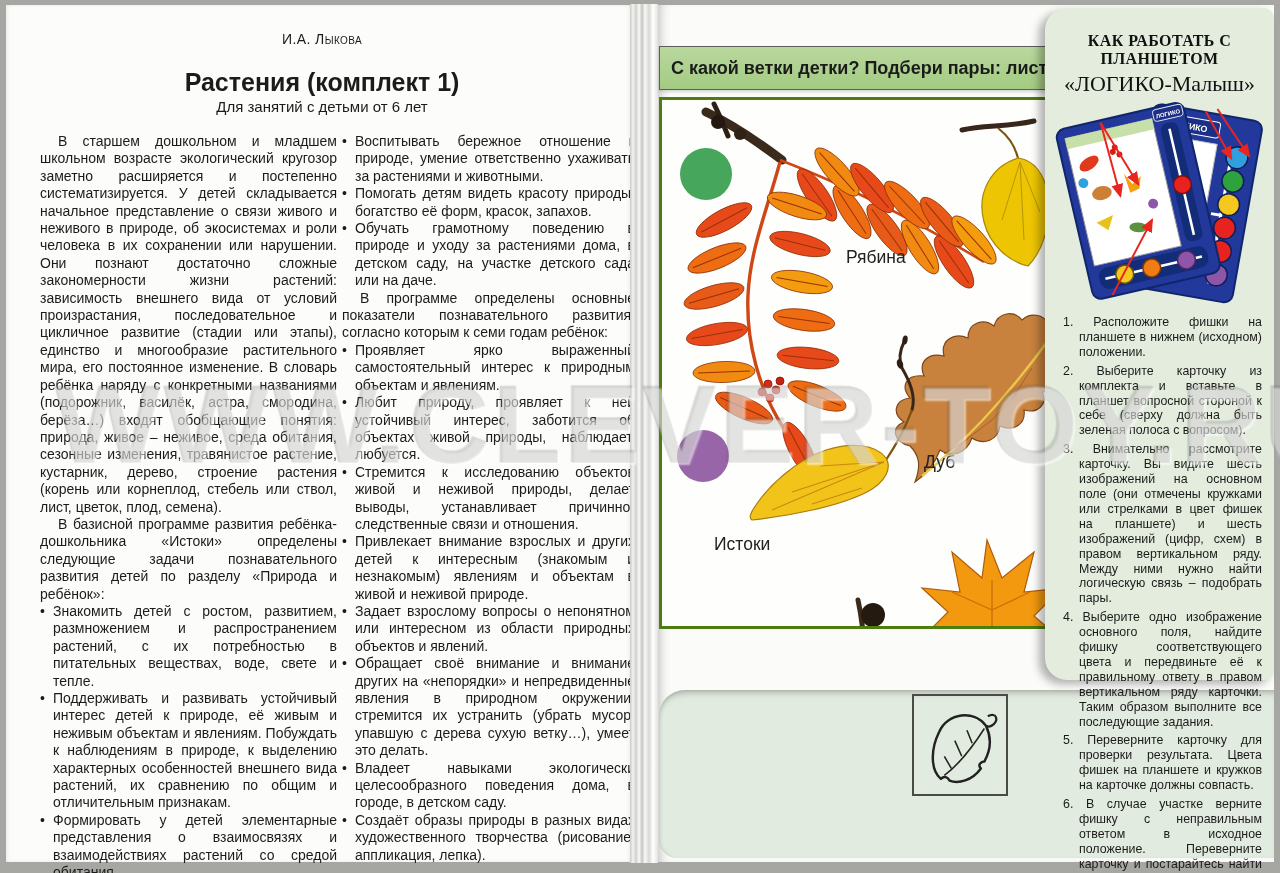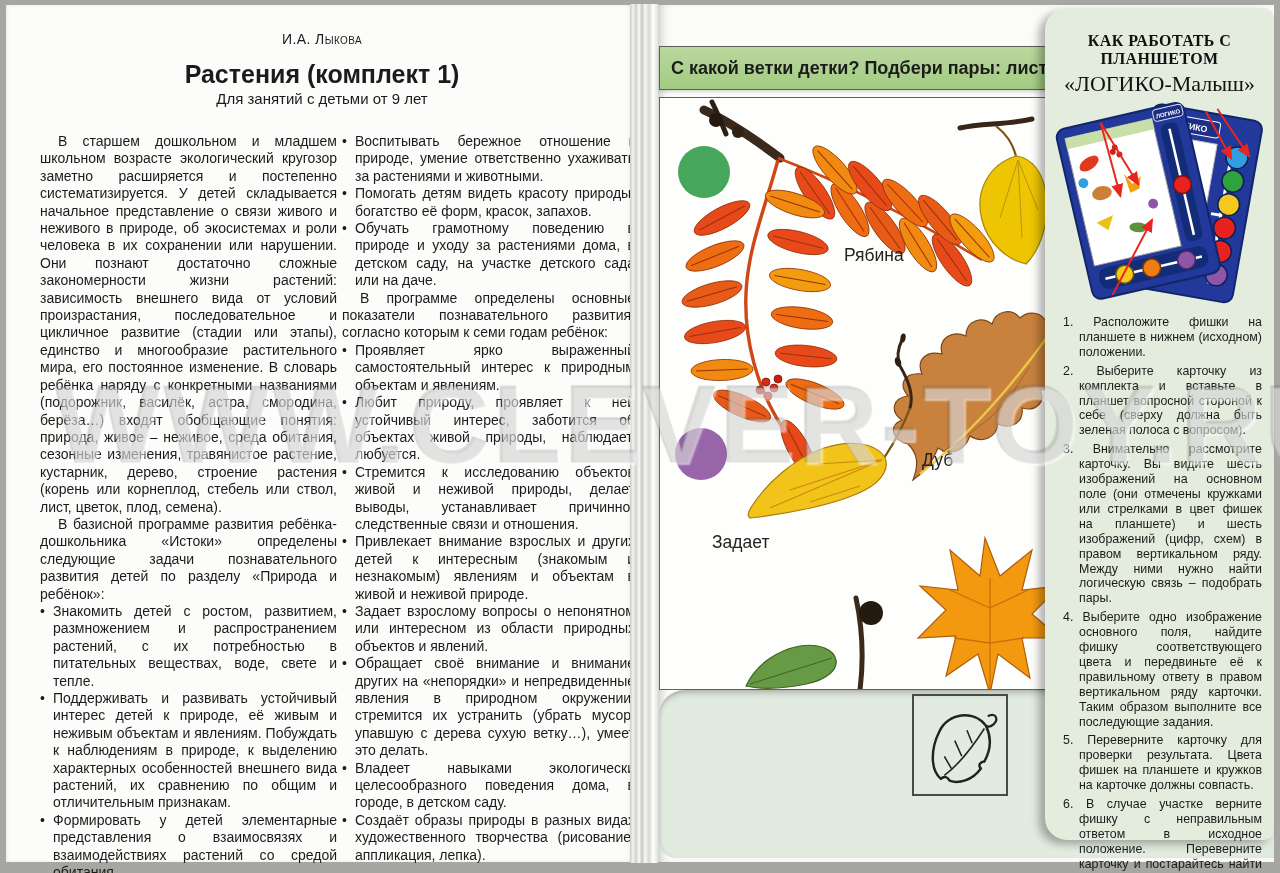"КАК РАБОТАТЬ С ПЛАНШЕТОМ" .panel { height: 832px -> 672px }
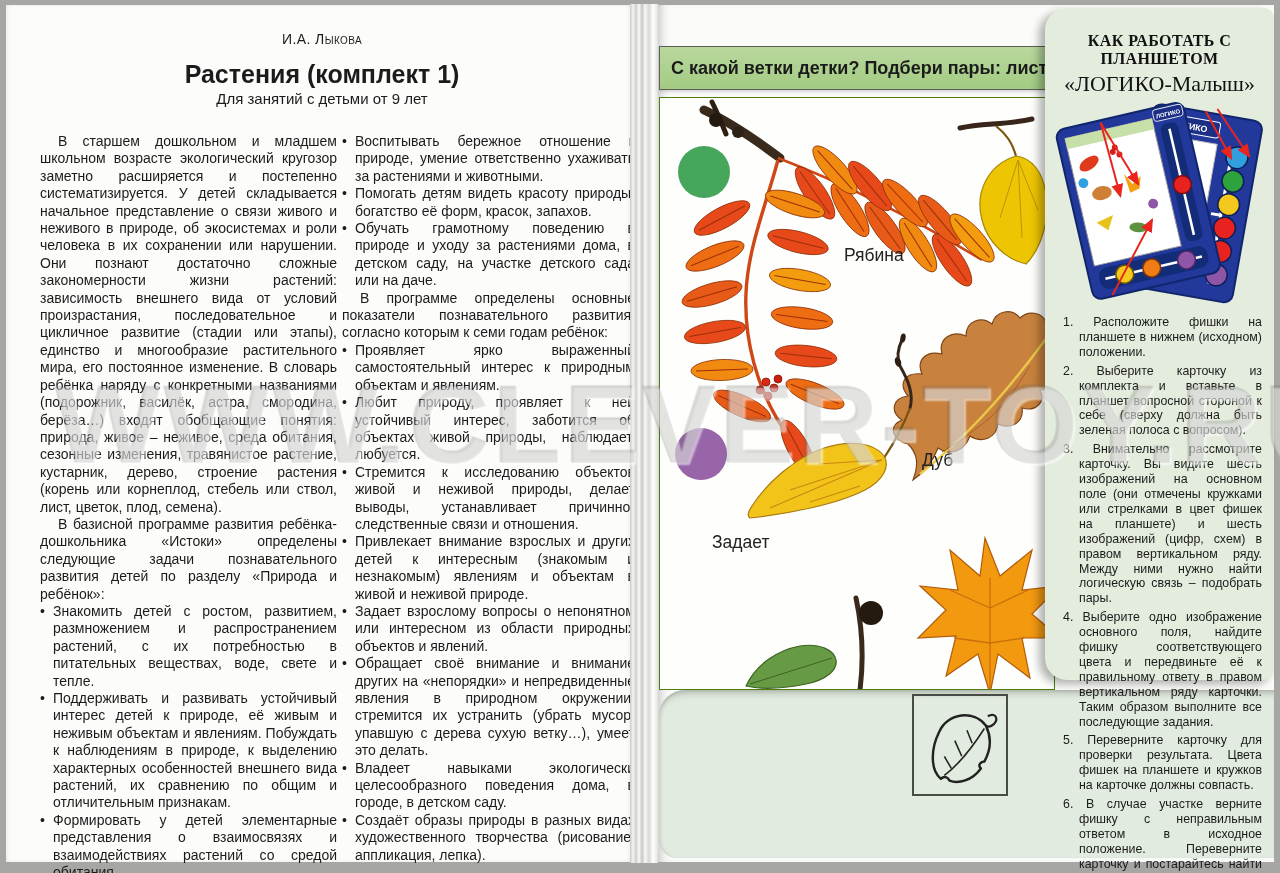"Растения (комплект 1)" .title { margin-top: 13px -> 21px }
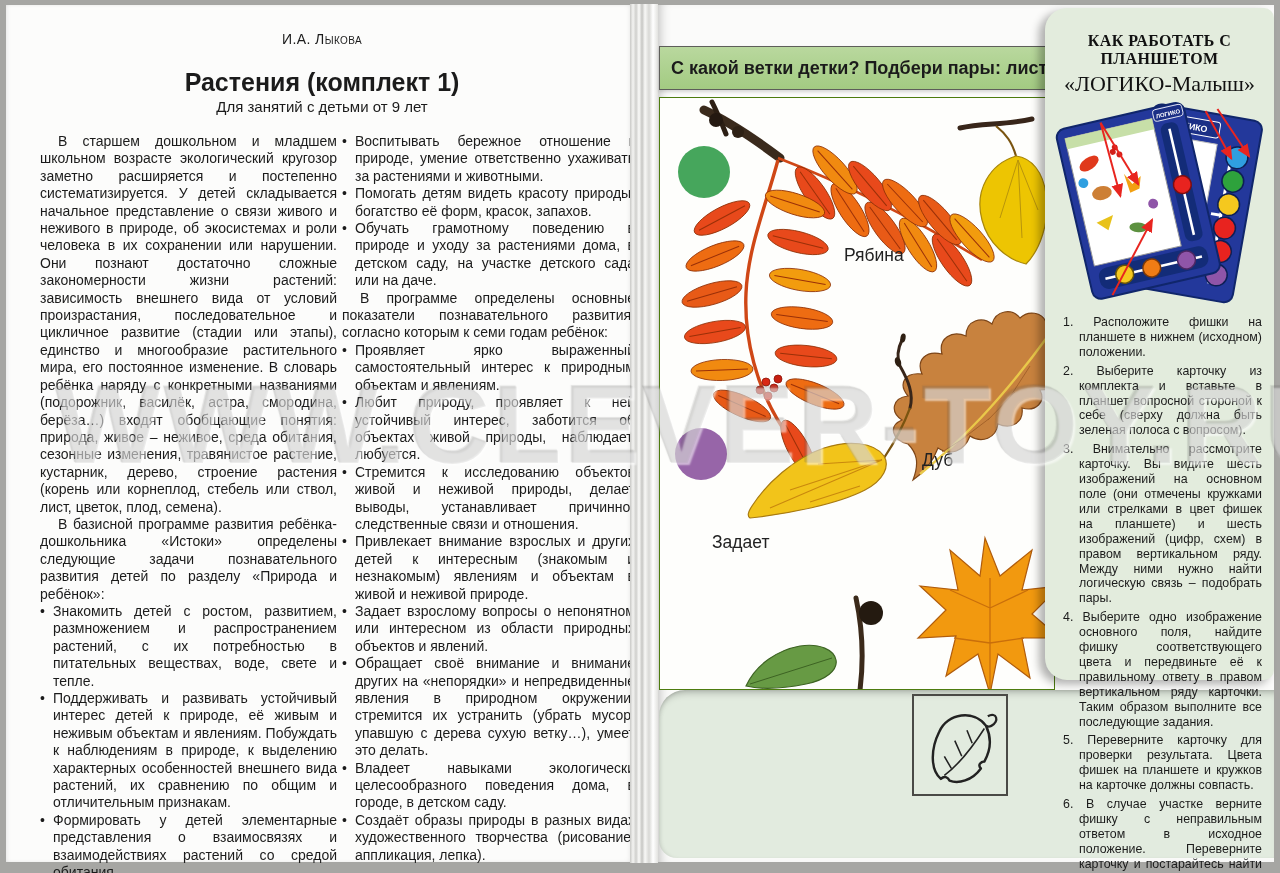"Для занятий с детьми от" div.subtitle { text: 9 -> 6 }
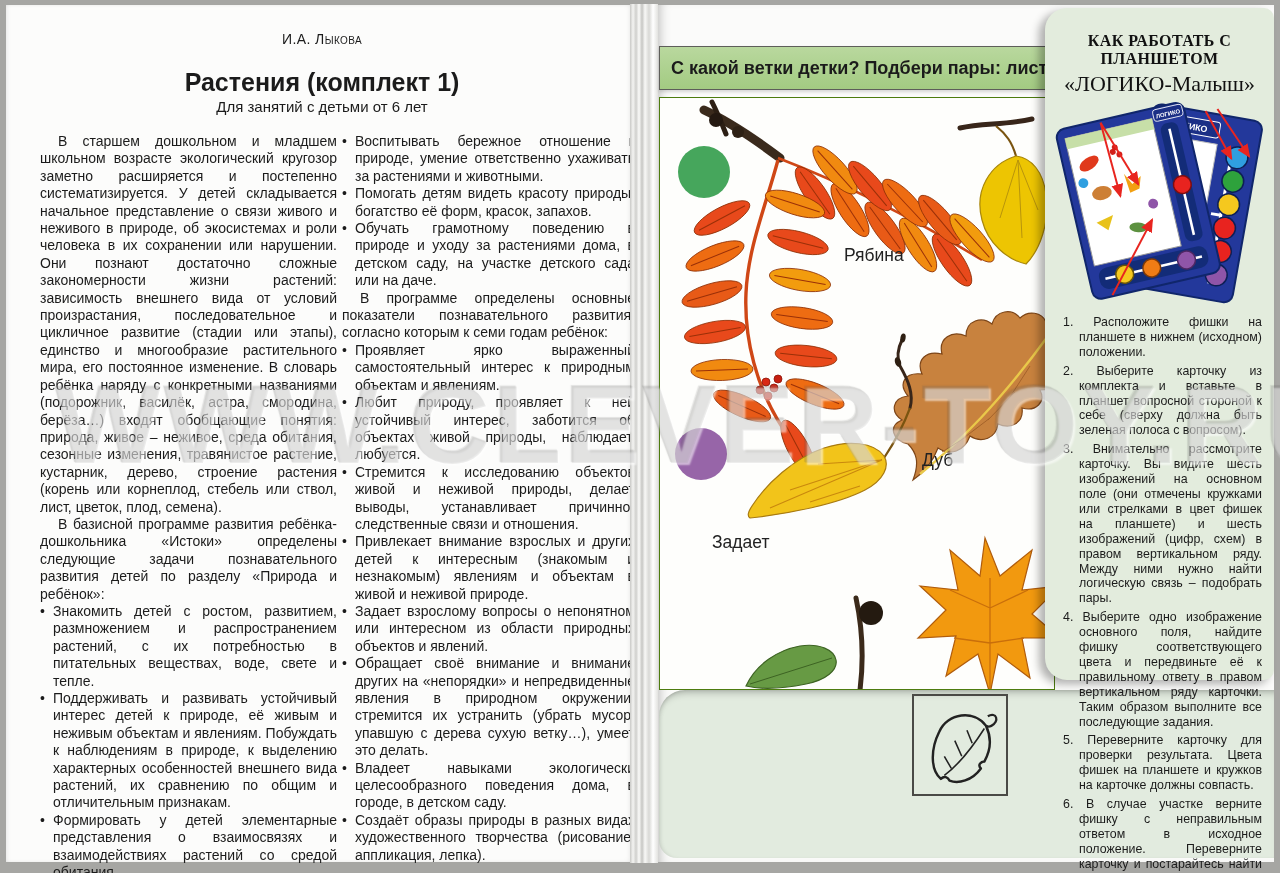"Рябина" .card { border: 1px solid #4d7c0f -> 3px solid #4d7c0f; height: 593px -> 532px }
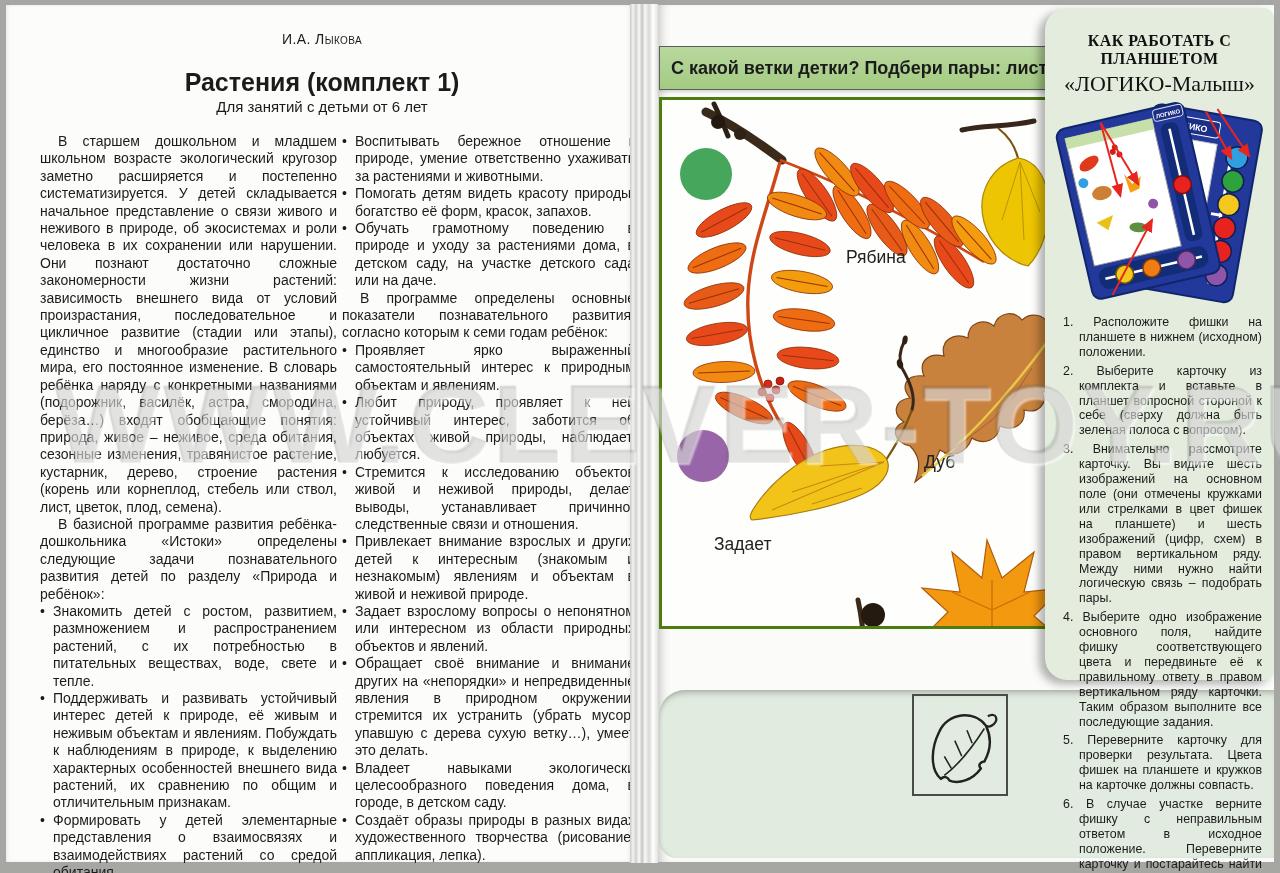"Задает" div.leaf-label { text: Задает -> Истоки }
